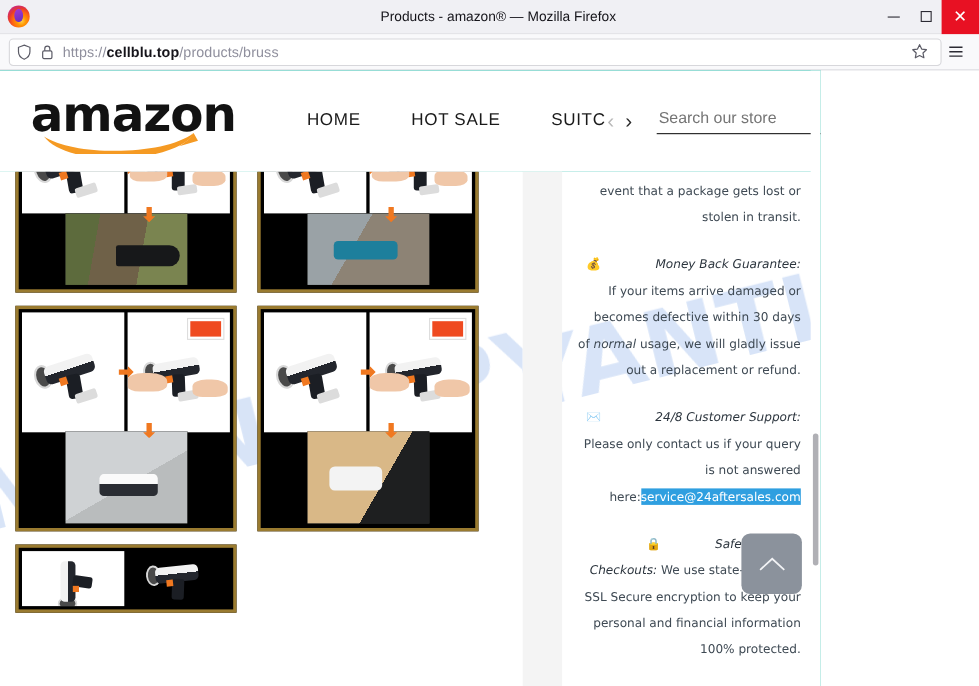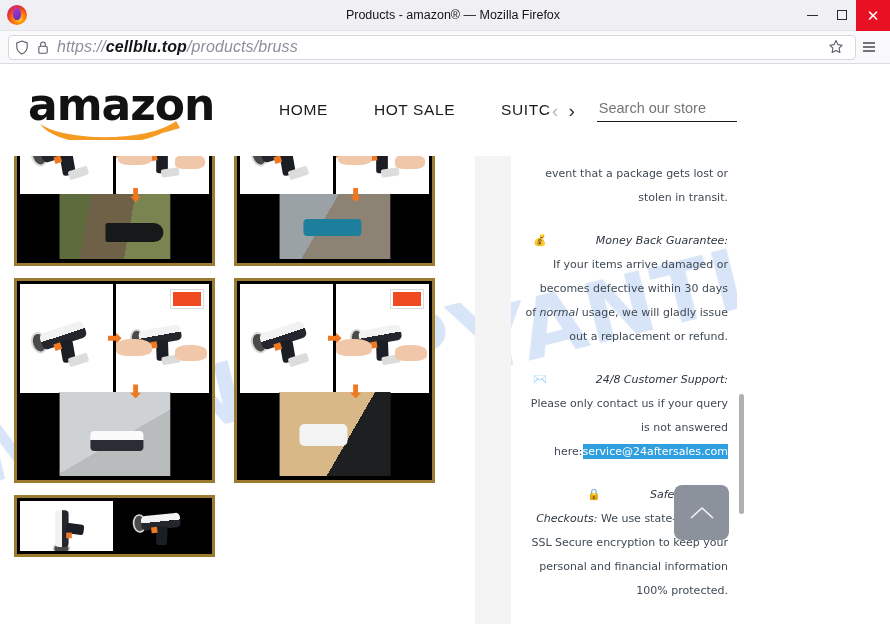"https://cellblu.top/products/bruss" .url-text { font-size: 16px -> 13px; font-style: italic -> none }
